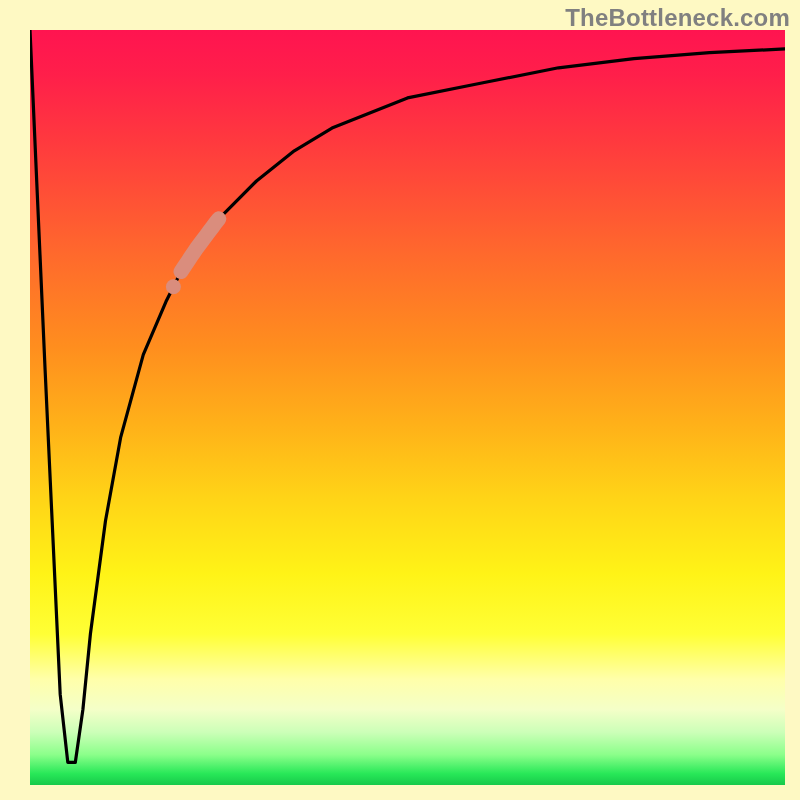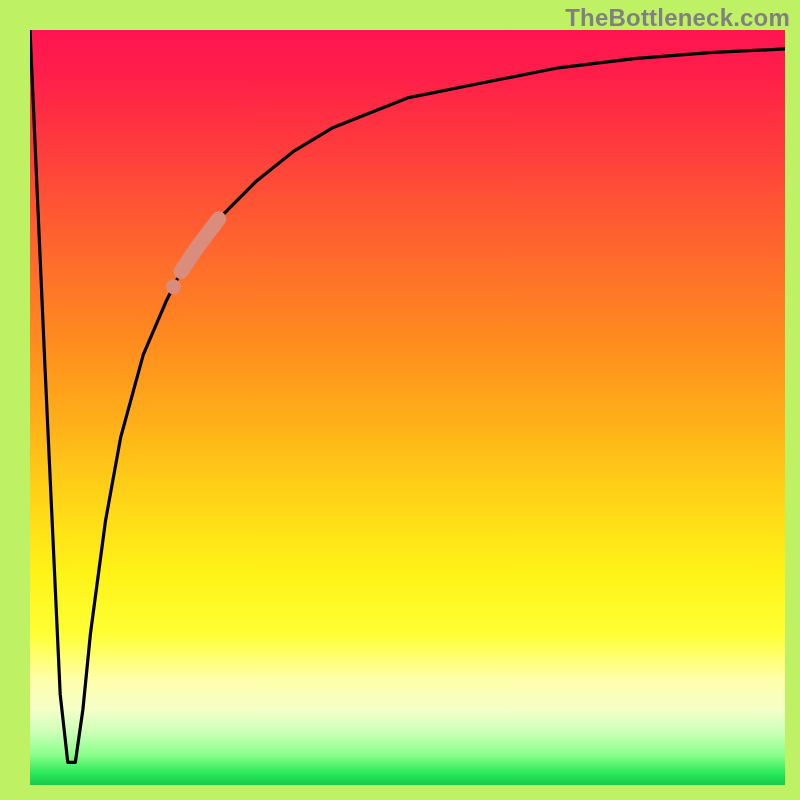"TheBottleneck.com" .frame { background: #bef264 -> #fef9c3 }
